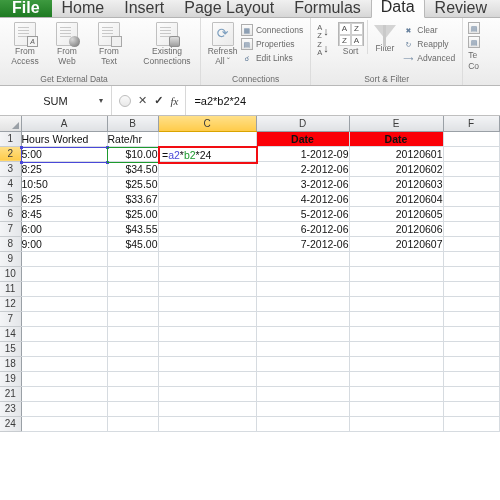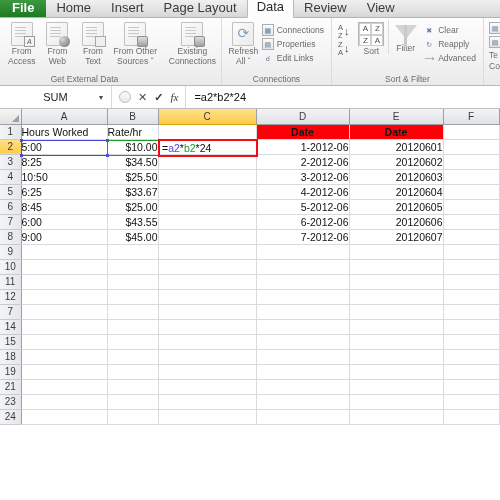"File" .tabbar { font-size: 13px -> 16px }
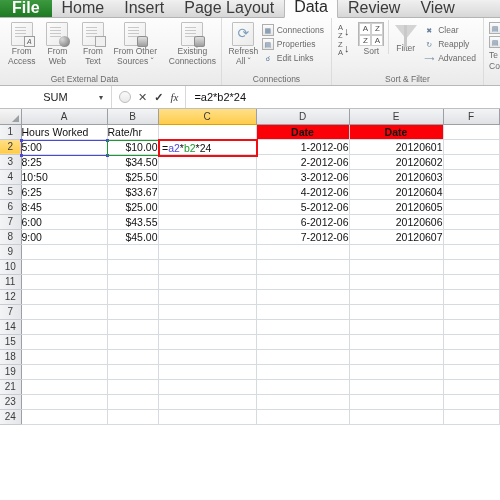"Formulas" div.tab { html: none -> <div>Formulas</div> }
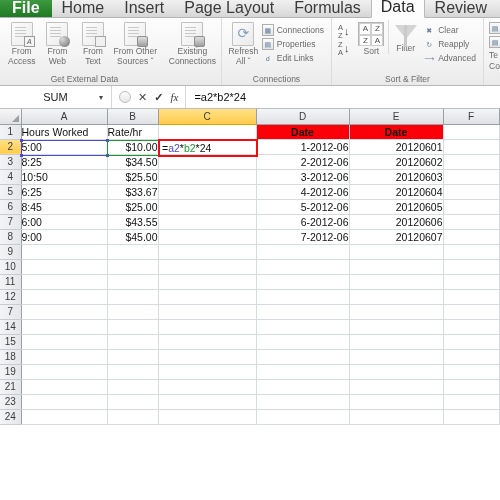"From Other" div.bigbtn { html: <div> <span> <i></i> </span> <span>From Other</span> <span>Sources ˇ</span> </div> -> none }
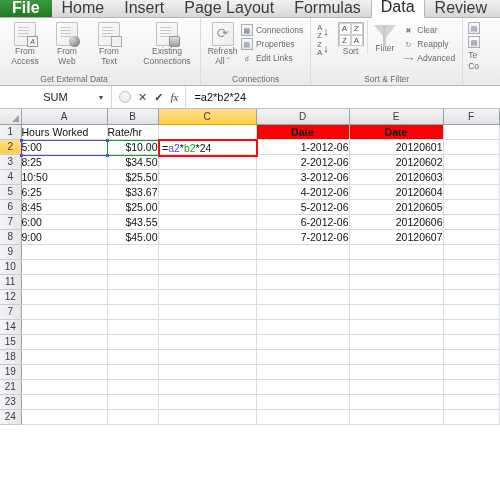"SUM" .fbar { height: 23px -> 30px }
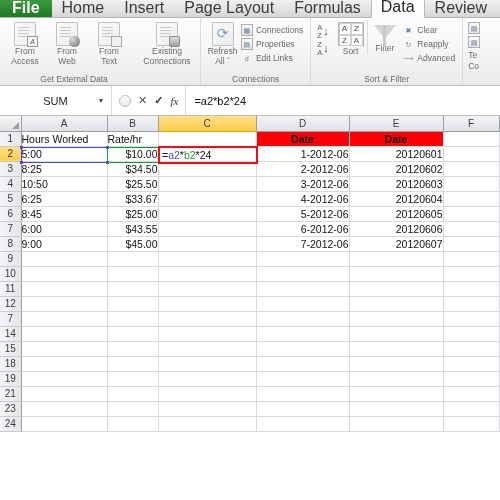"1-2012-06" td.cell { text: 1-2012-06 -> 1-2012-09 }
